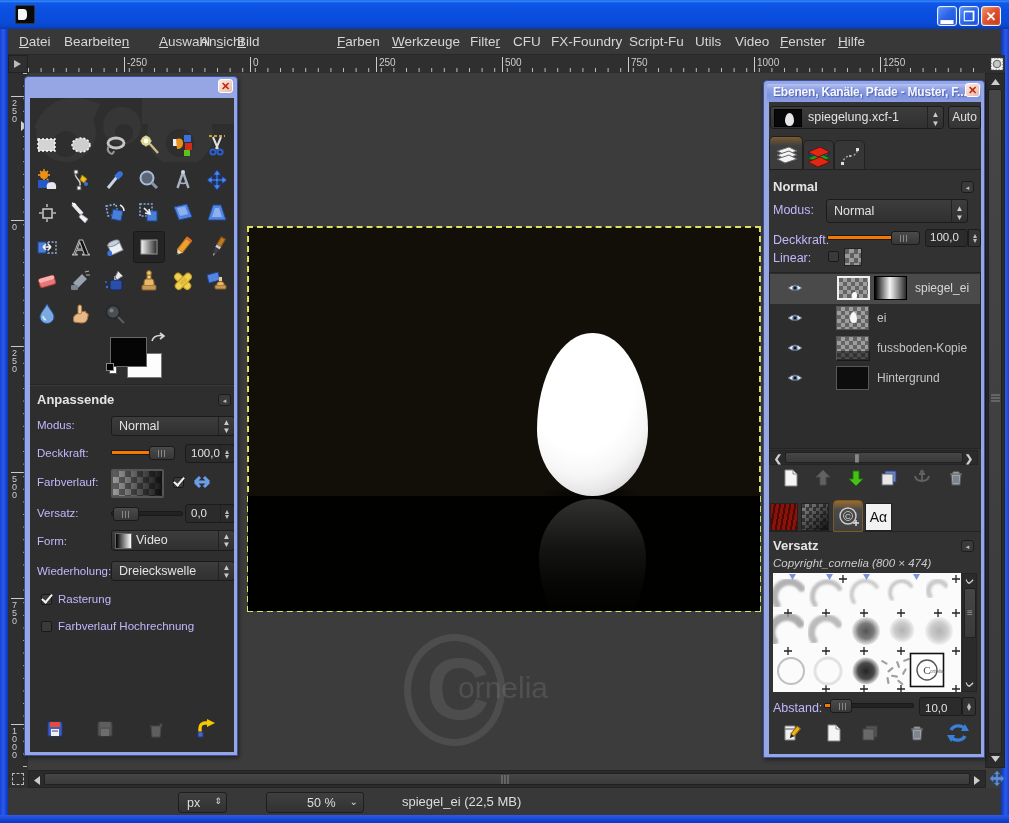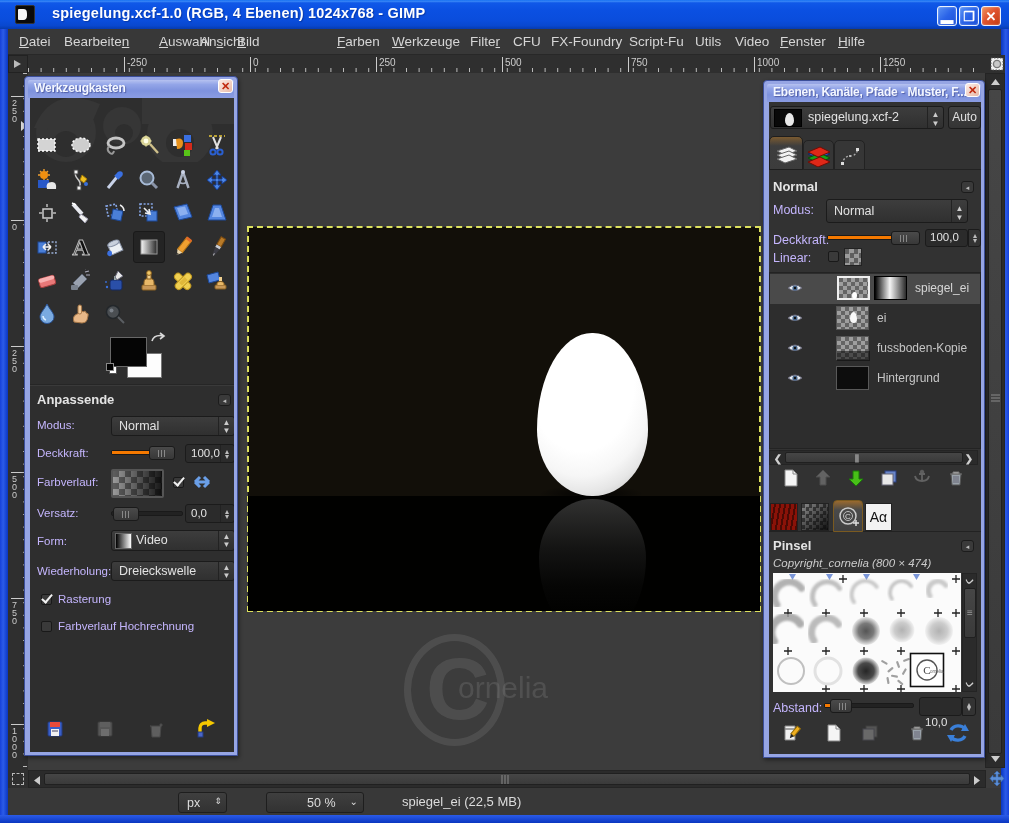"spiegelung.xcf-1.0 (RGB, 4 Ebenen)" div.abs { html: <div>spiegelung.xcf-1.0 (RGB, 4 Ebenen) 1024x768 - GIMP</div> -> none }
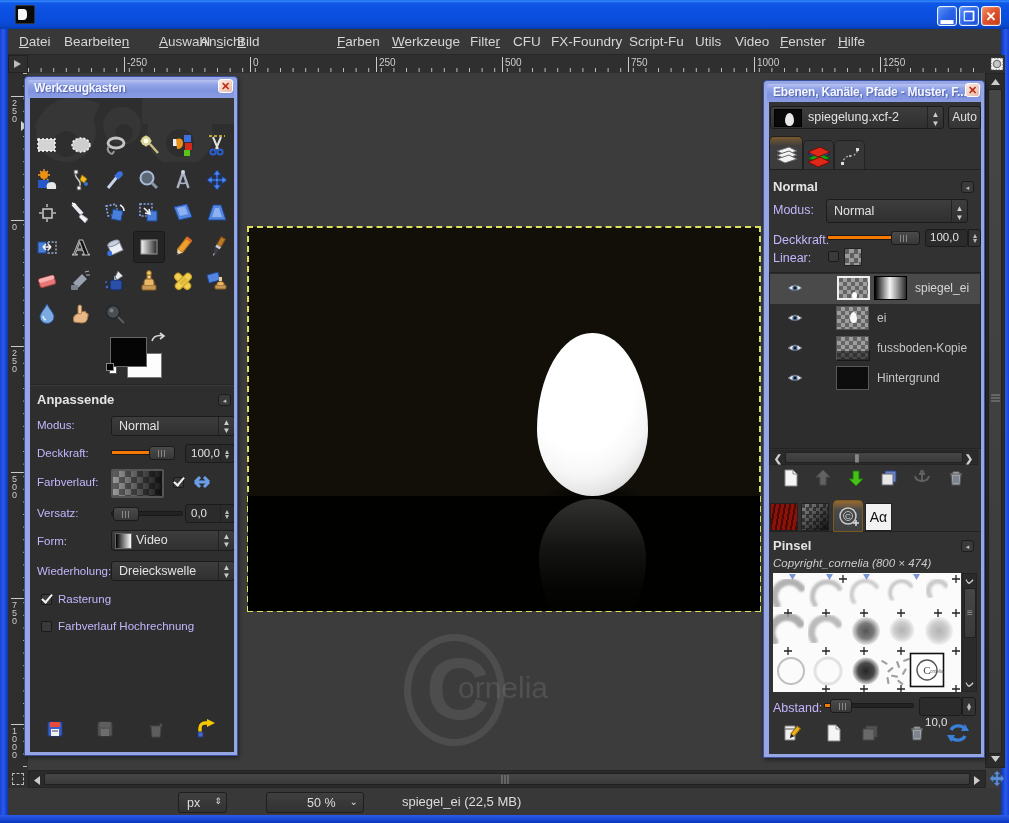"Werkzeugkasten" div.ftitle { html: <div>Werkzeugkasten</div> -> none }
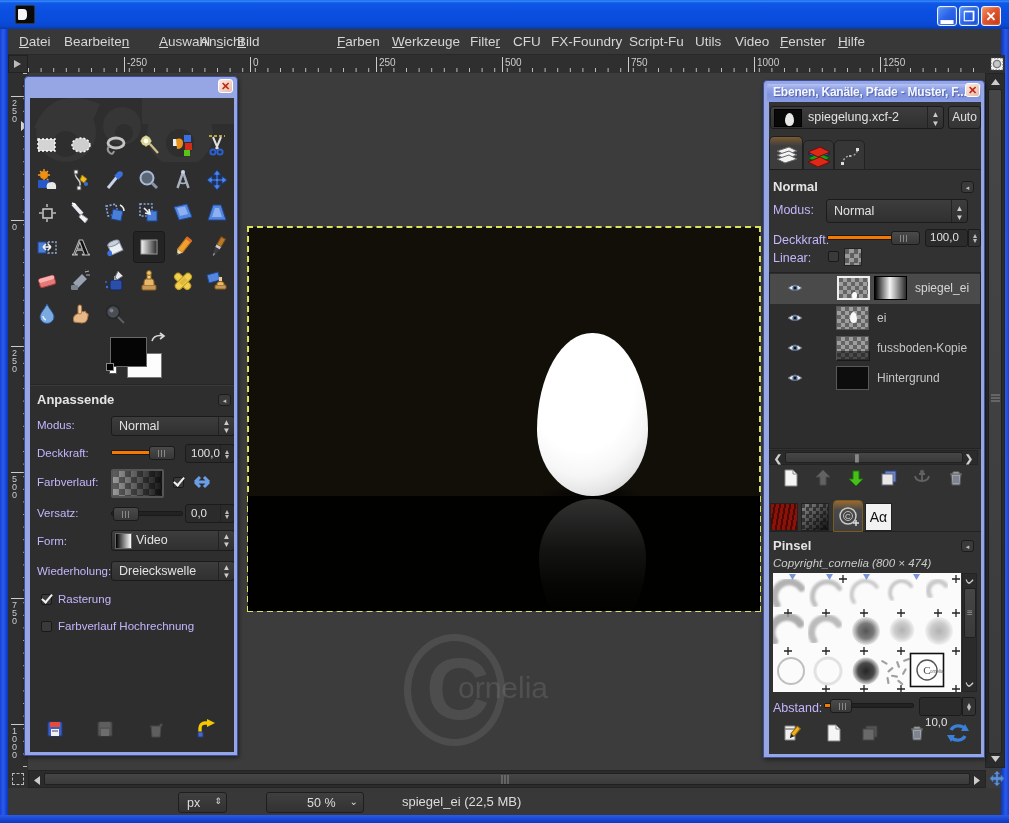"spiegelung.xcf-2" span.dtext { text: spiegelung.xcf-2 -> spiegelung.xcf-1 }
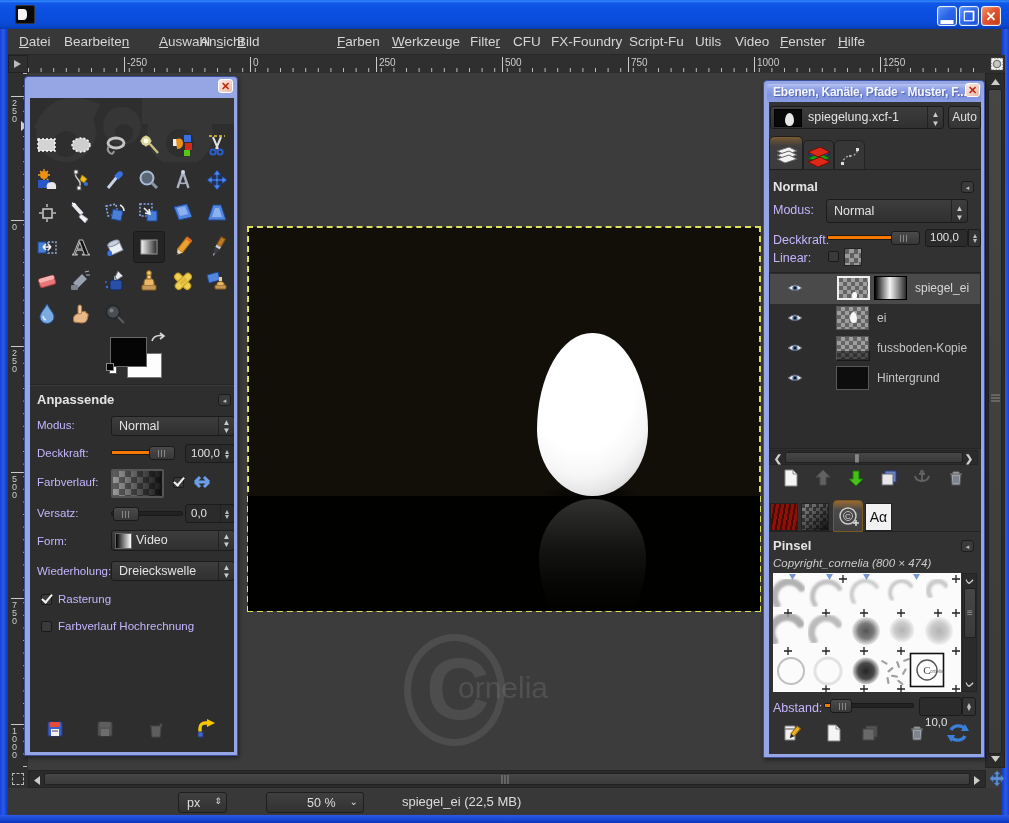"Pinsel" div.hdr { text: Pinsel -> Versatz }
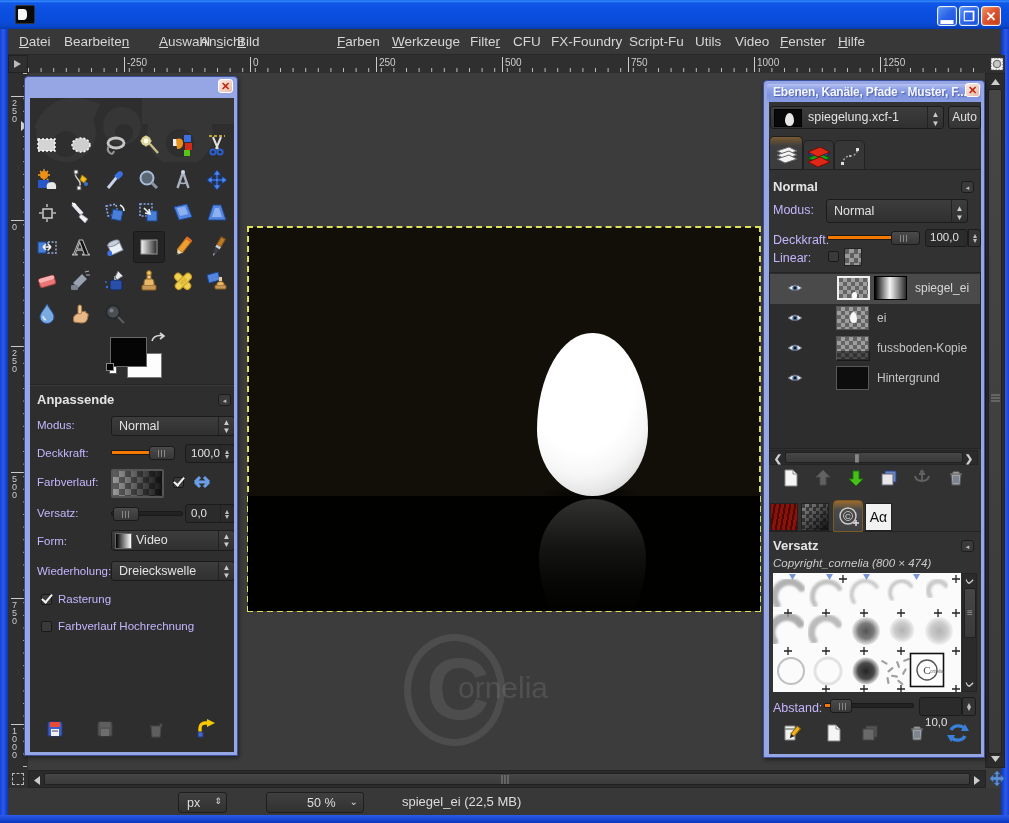"10,0" span { top: 18px -> 4px }
